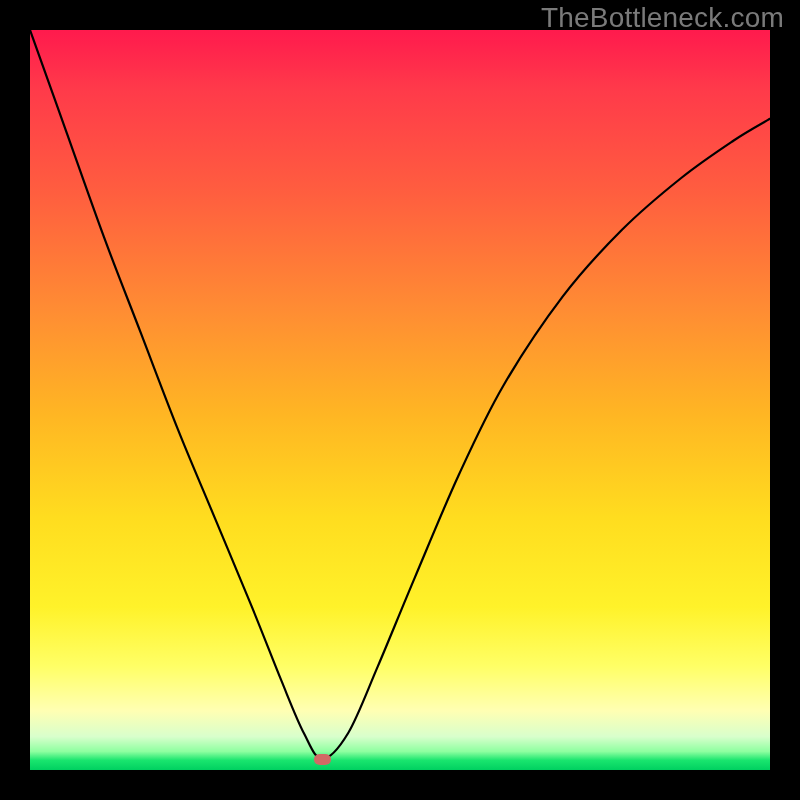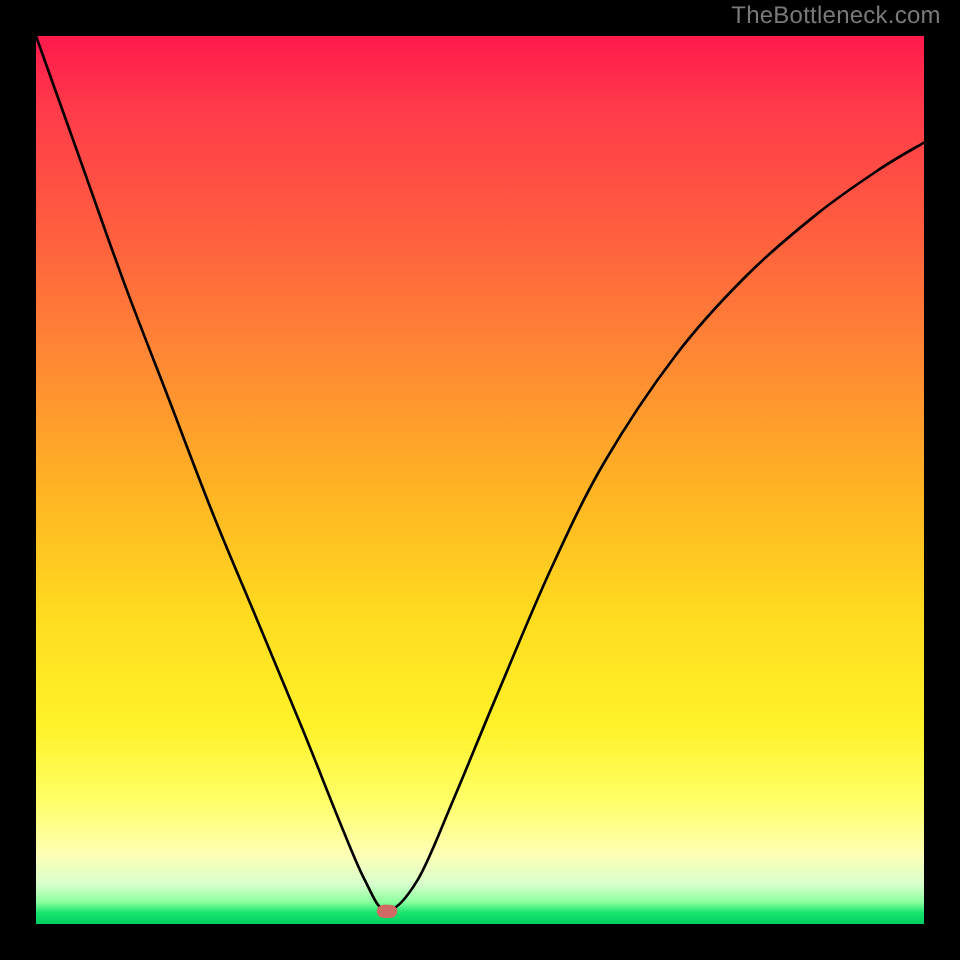"TheBottleneck.com" .watermark { font-size: 20px -> 28px }
